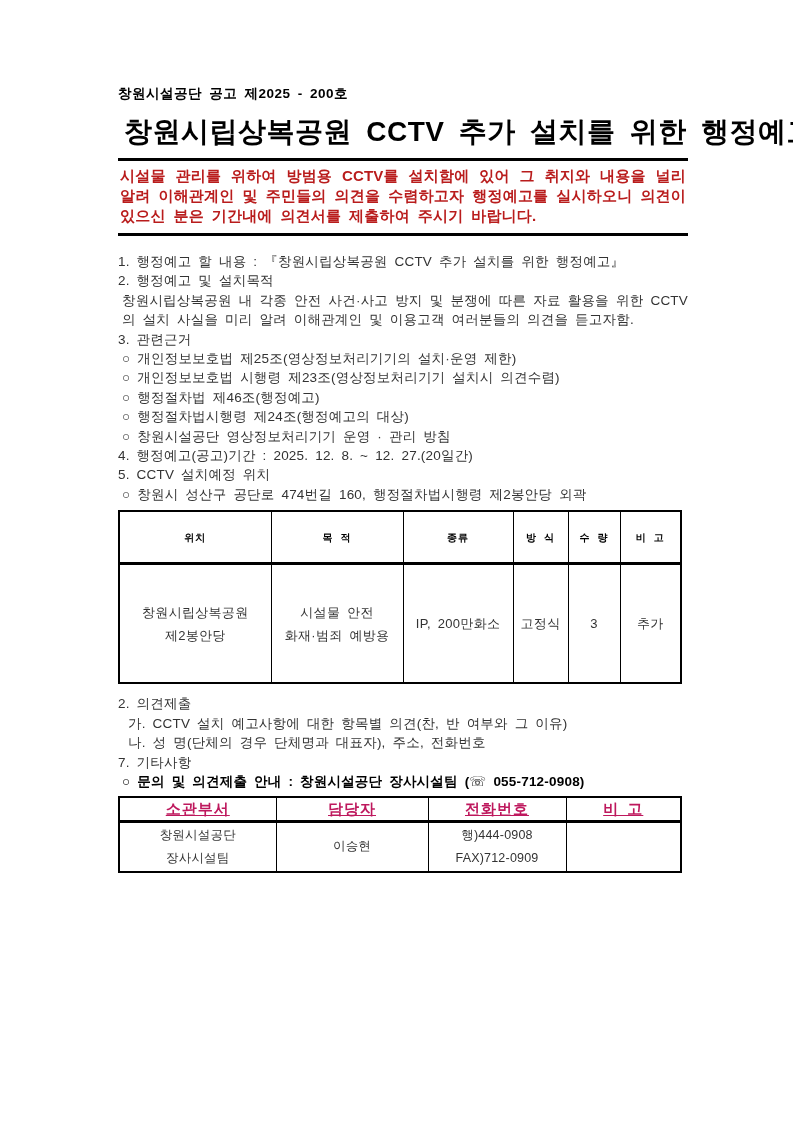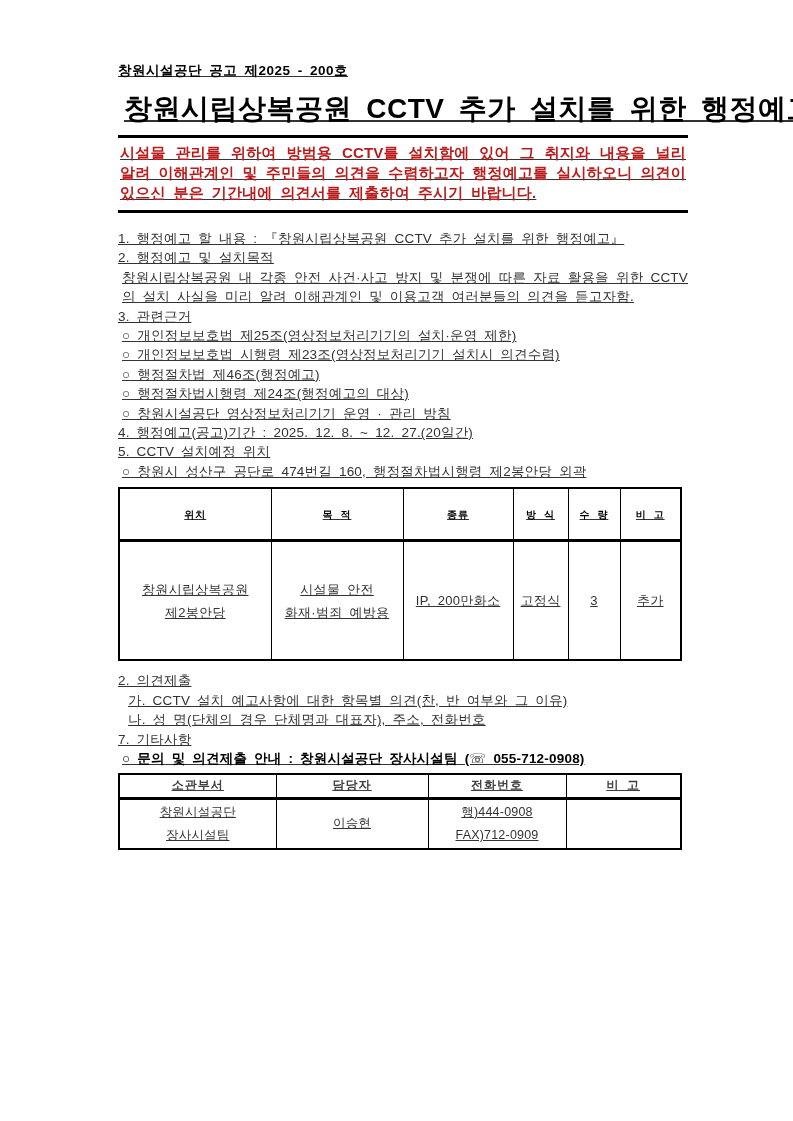"창원시설공단 공고 제2025 - 200호" .content { text-decoration: underline -> none; top: 62px -> 85px }
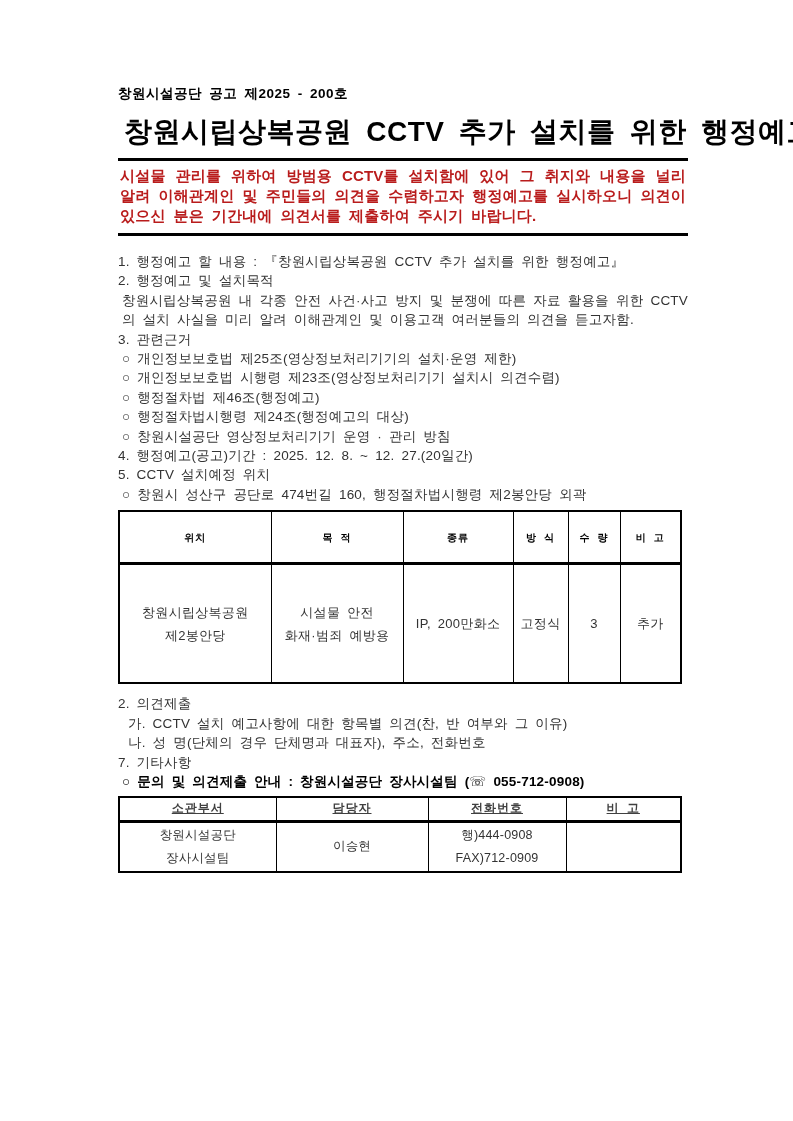"소관부서" .contact-table th { color: #404040 -> #be185d; font-size: 12px -> 15px }
